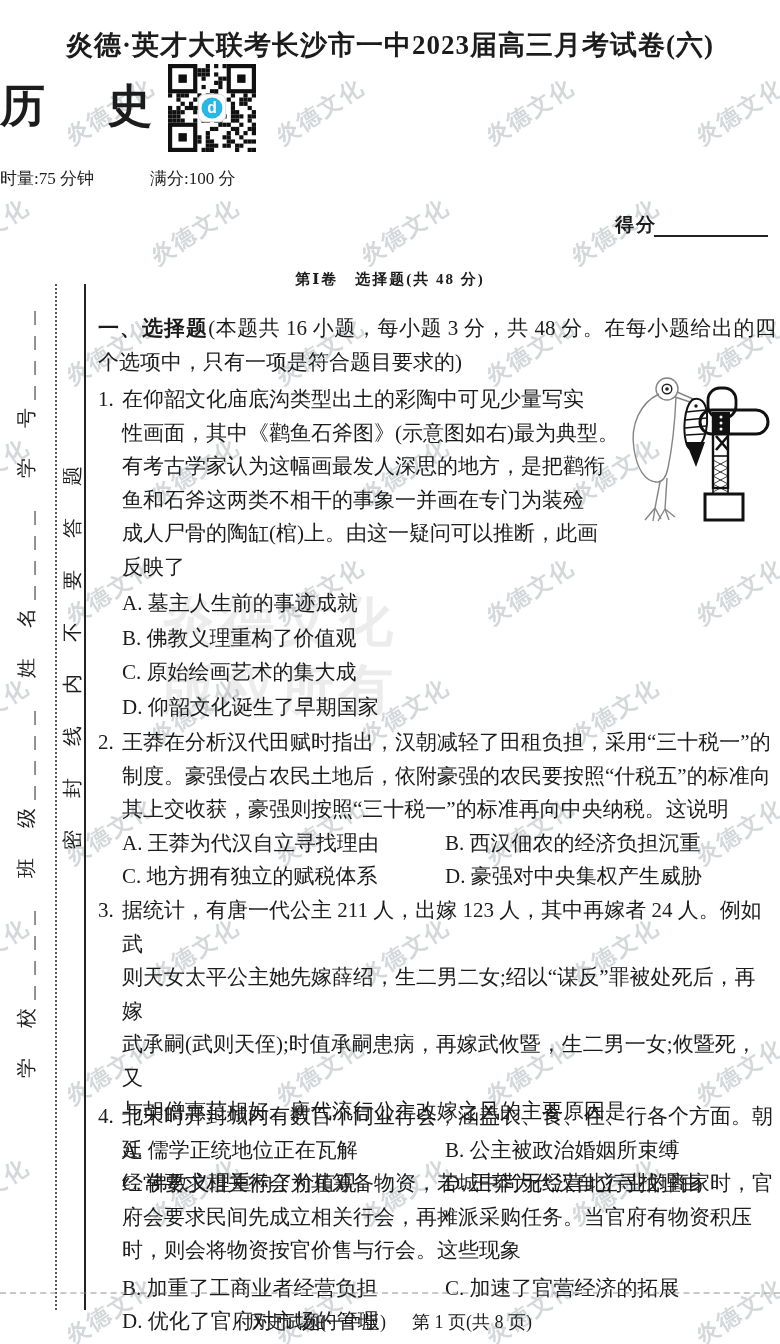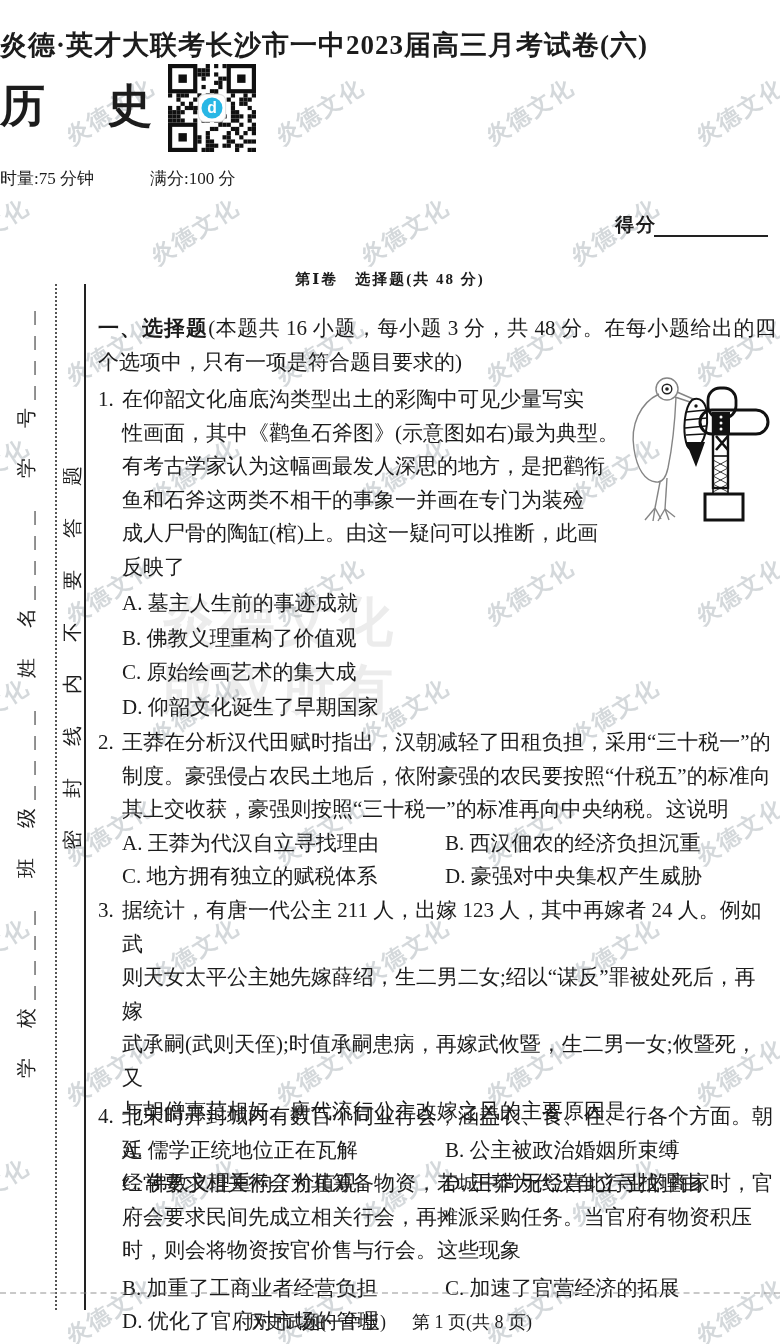"炎德·英才大联考长沙市一中2023届高三月考试卷(六)" .title { text-align: none -> center }
